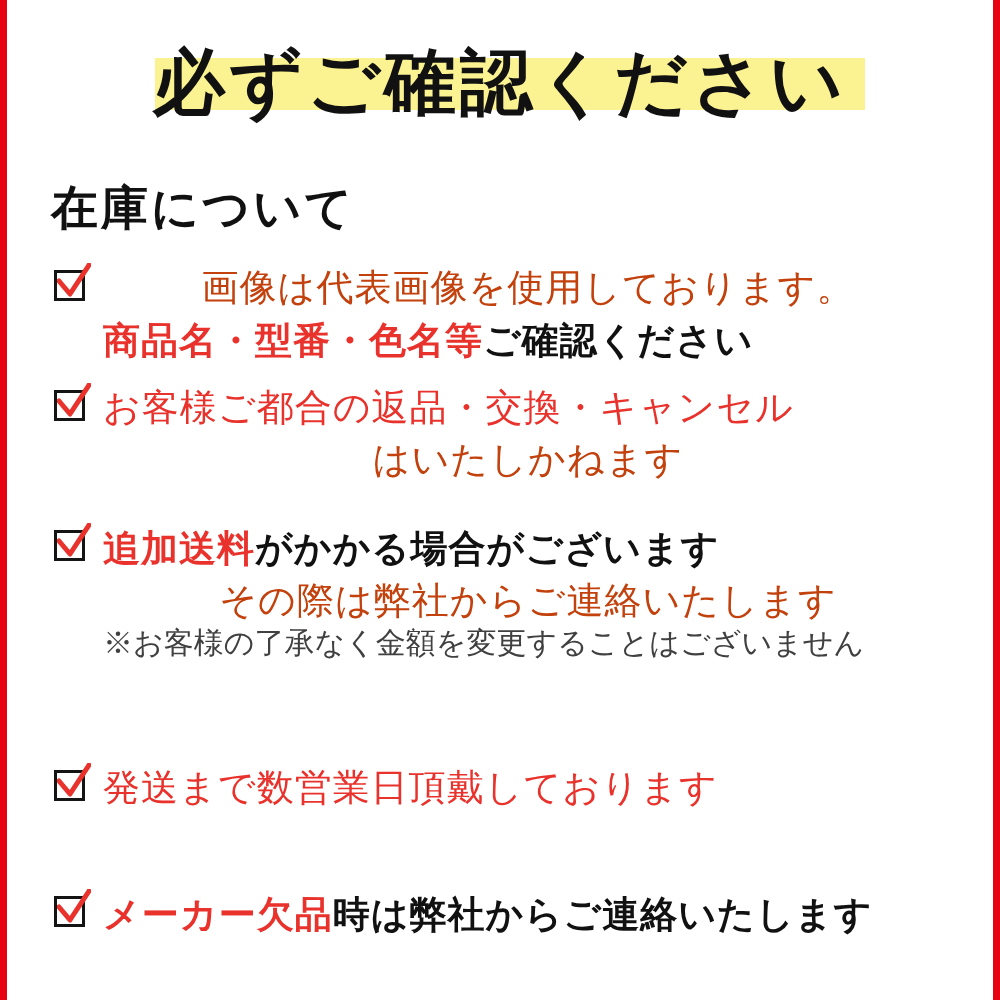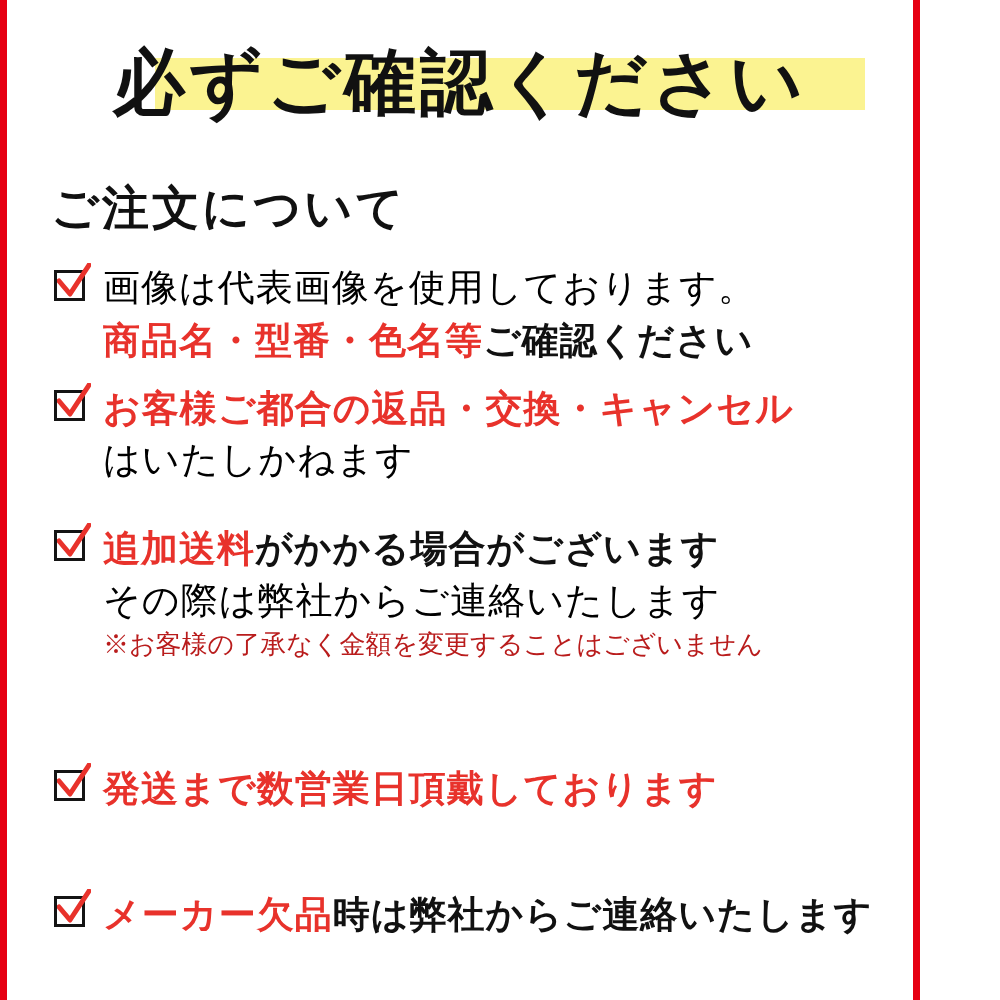"必ずご確認ください" .page { width: 920px -> 1000px }
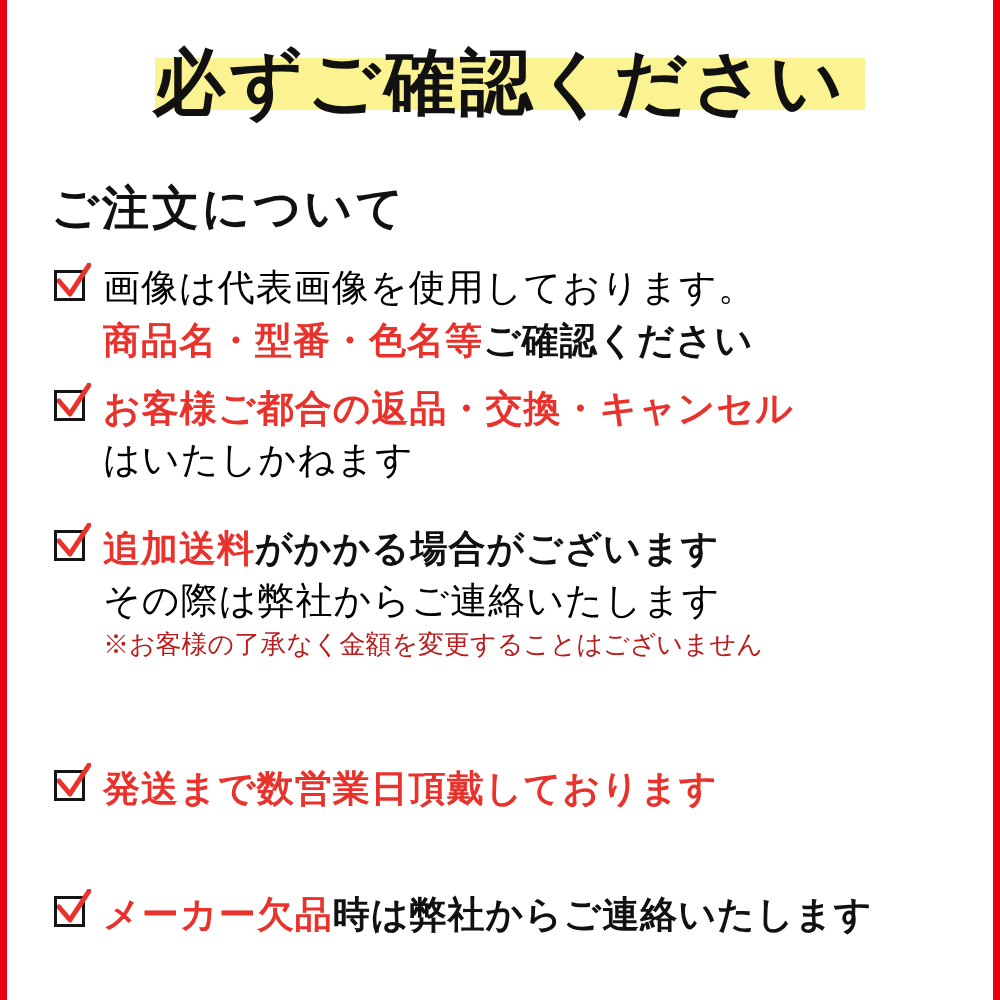"ご注文について" div.section-heading { text: ご注文 -> 在庫 }
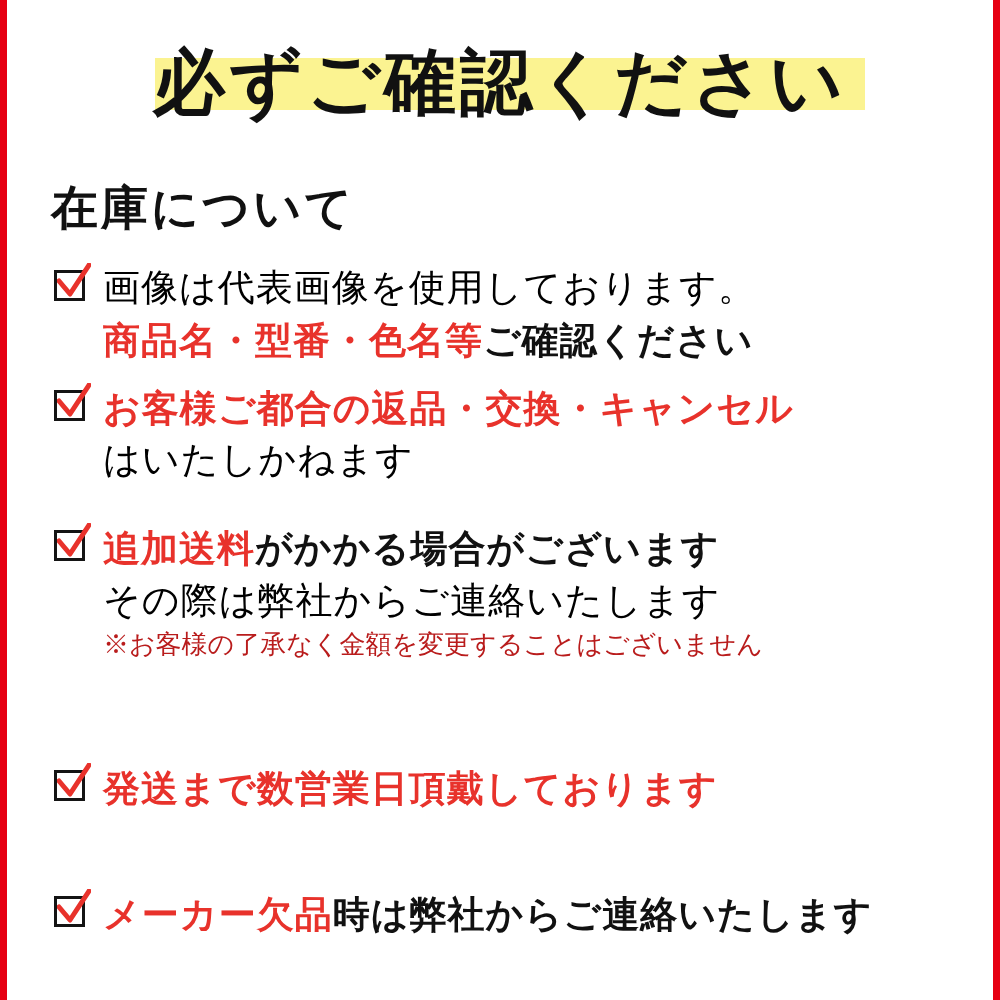"画像は代表画像を使用しております。" .line.bold-black { color: #000000 -> #c2410c; text-align: none -> center }
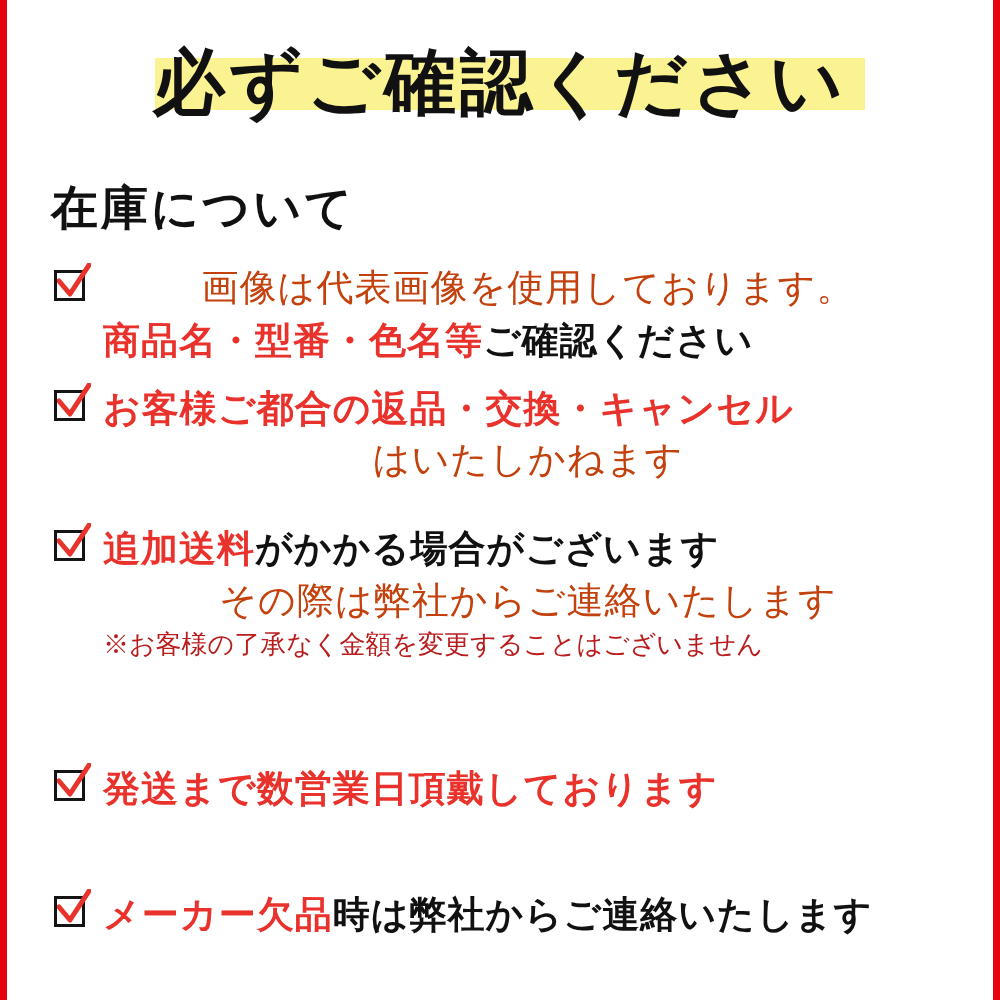"お客様ご都合の返品・交換・キャンセル" .line.red { font-weight: bold -> normal }
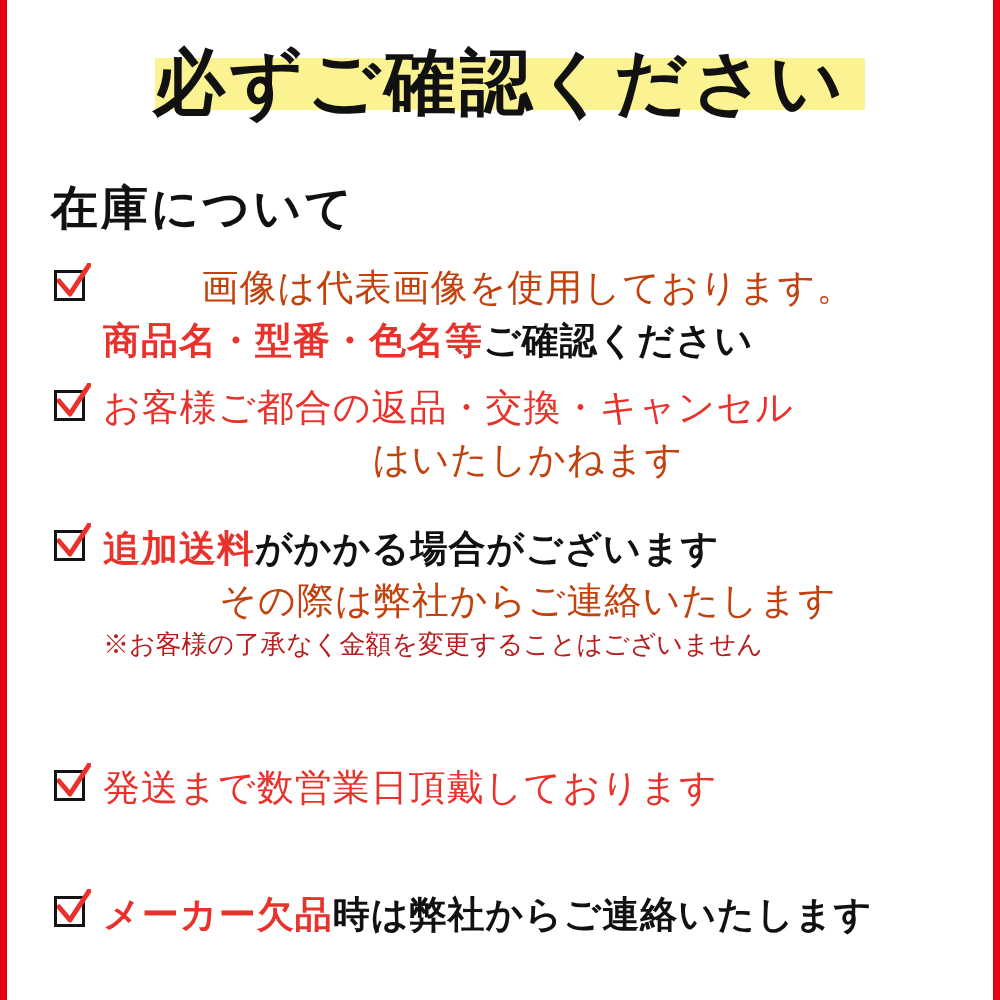"※お客様の了承なく金額を変更することはございません" .note { color: #b91c1c -> #404040; font-family: Liberation Serif, serif -> Liberation Mono, monospace; font-size: 26px -> 30px }
